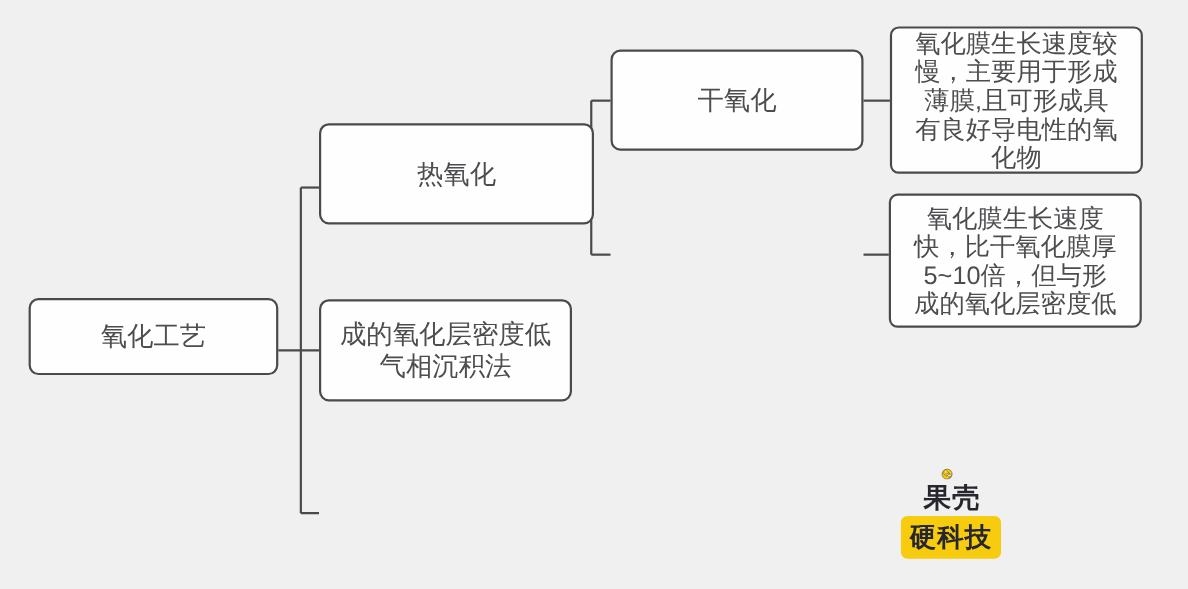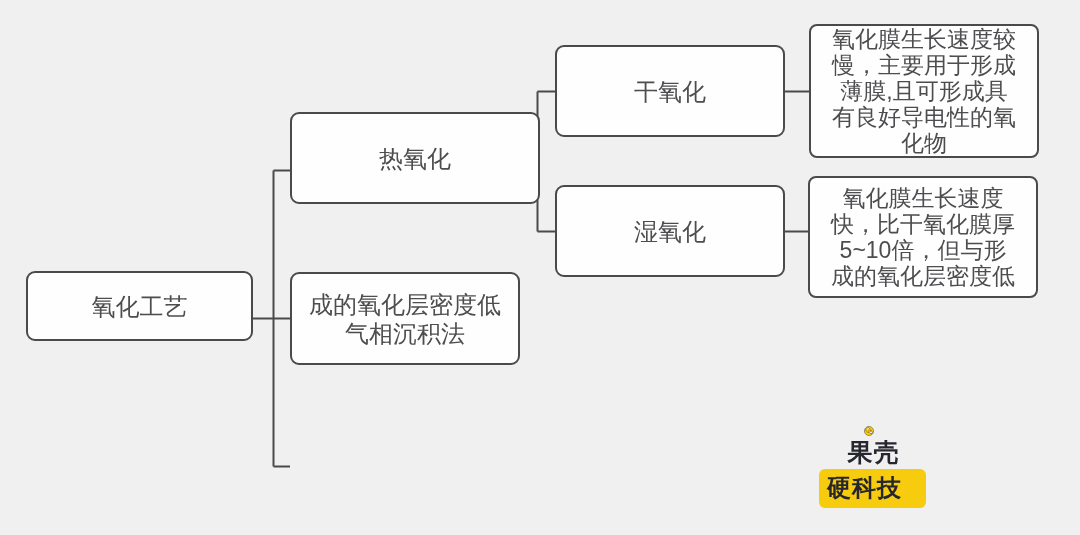"湿氧化" div.node { html: <div>湿氧化</div> -> none }
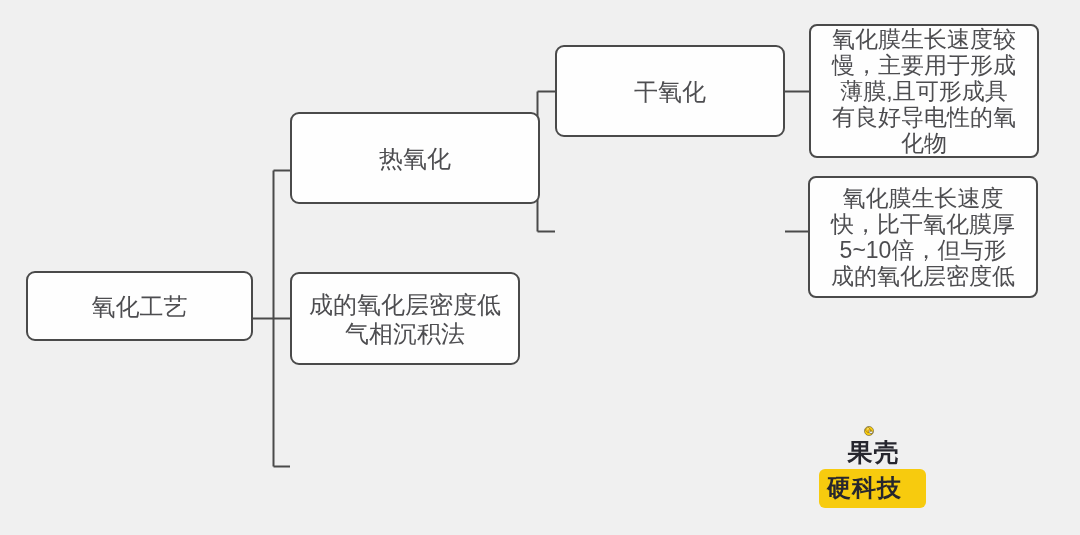"硬科技" .logo-badge { padding: 3px 24px 4px 8px -> 3px 8px 4px 8px }
